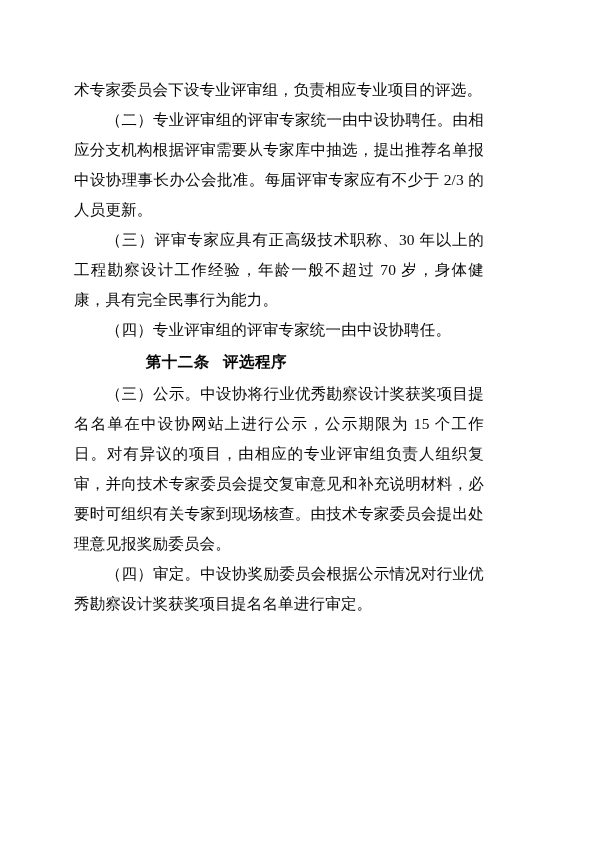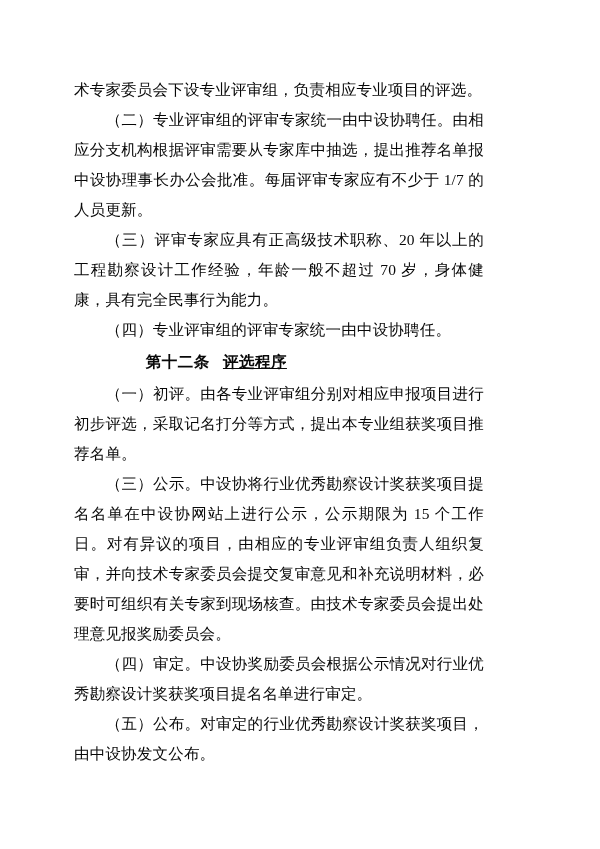"（二）专业评审组的评审专家统一由中设协聘任。由相应分支机构根据评审需要从专家库中" p.body-para { text: 1/7 -> 2/3 }
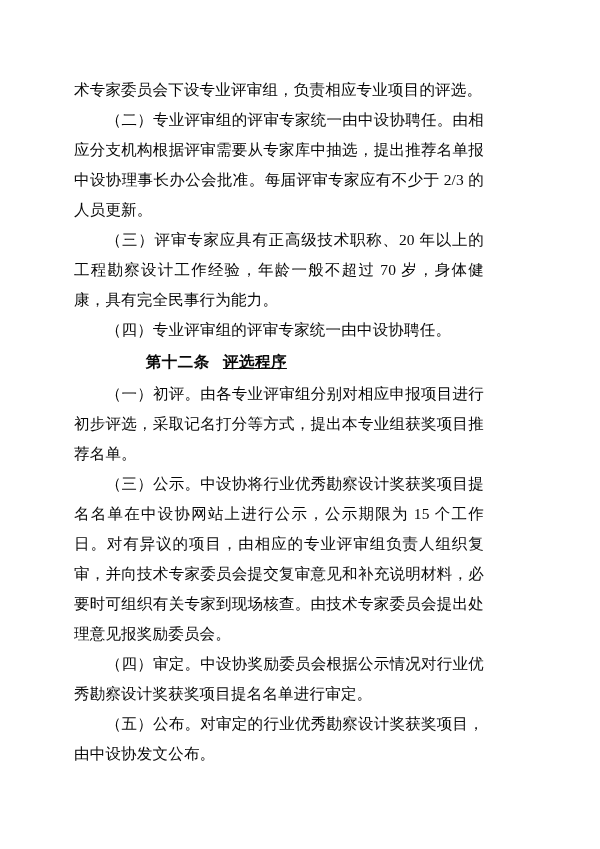"（三）评审专家应具有正高级技术职称、20" p.body-para { text: 20 -> 30 }
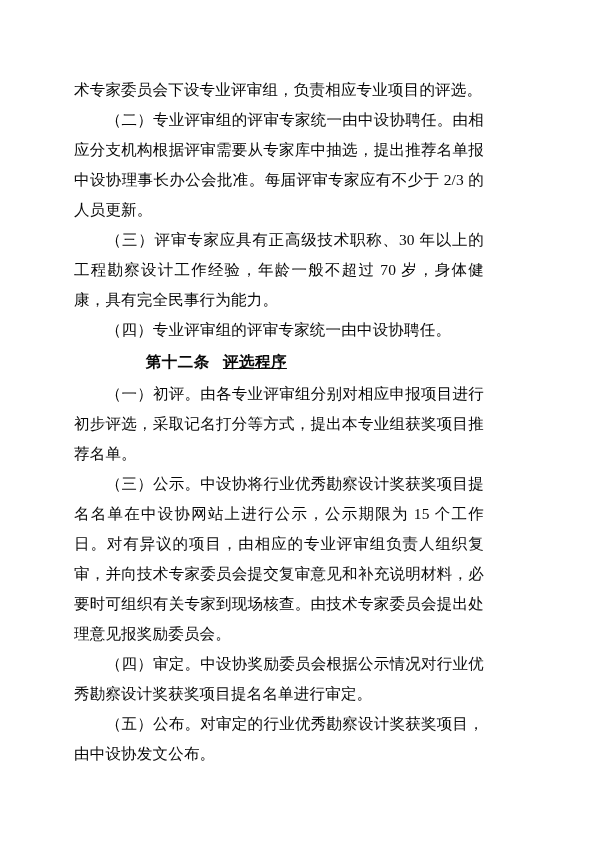"评选程序" .heading-para .article-title { text-decoration: underline -> none }
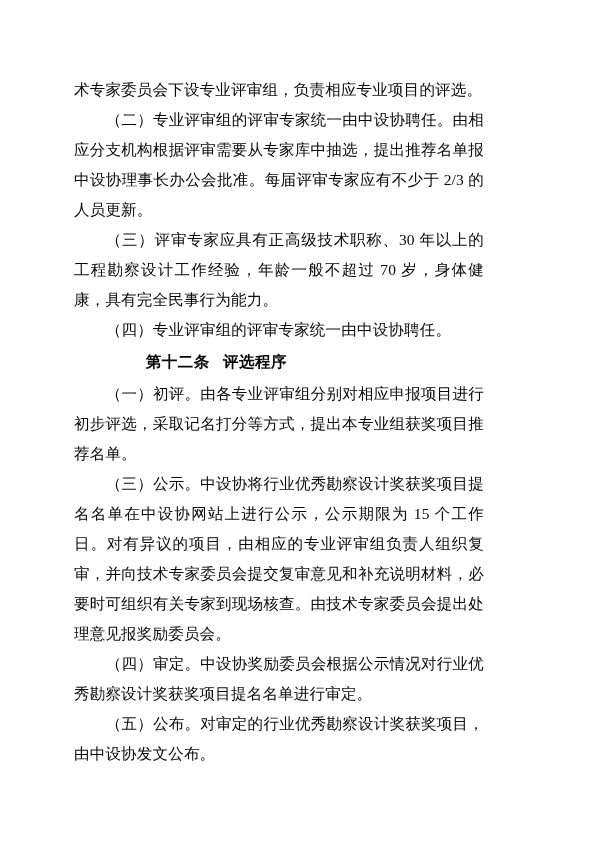"（一）初评。由各专业评审组分别对相应申报项目进行初步评选，采取记名打分等方式，提" p.body-para { html: <p>（一）初评。由各专业评审组分别对相应申报项目进行初步评选，采取记名打分等方式，提出本专业组获奖项目推荐名单。</p> -> none }
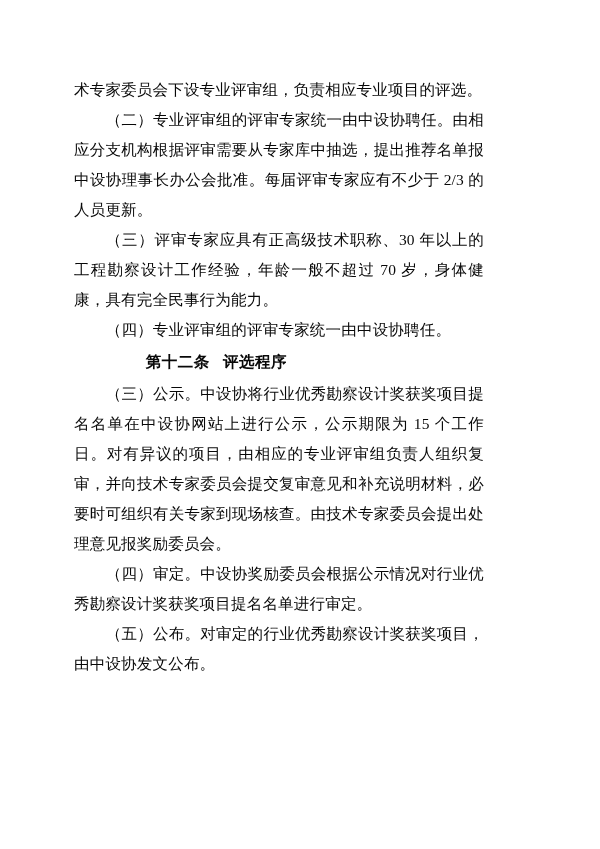"（五）公布。对审定的行业优秀勘察设计奖获奖项目，由中设协发文公布。" p.body-para { html: <p>（五）公布。对审定的行业优秀勘察设计奖获奖项目，由中设协发文公布。</p> -> none }
